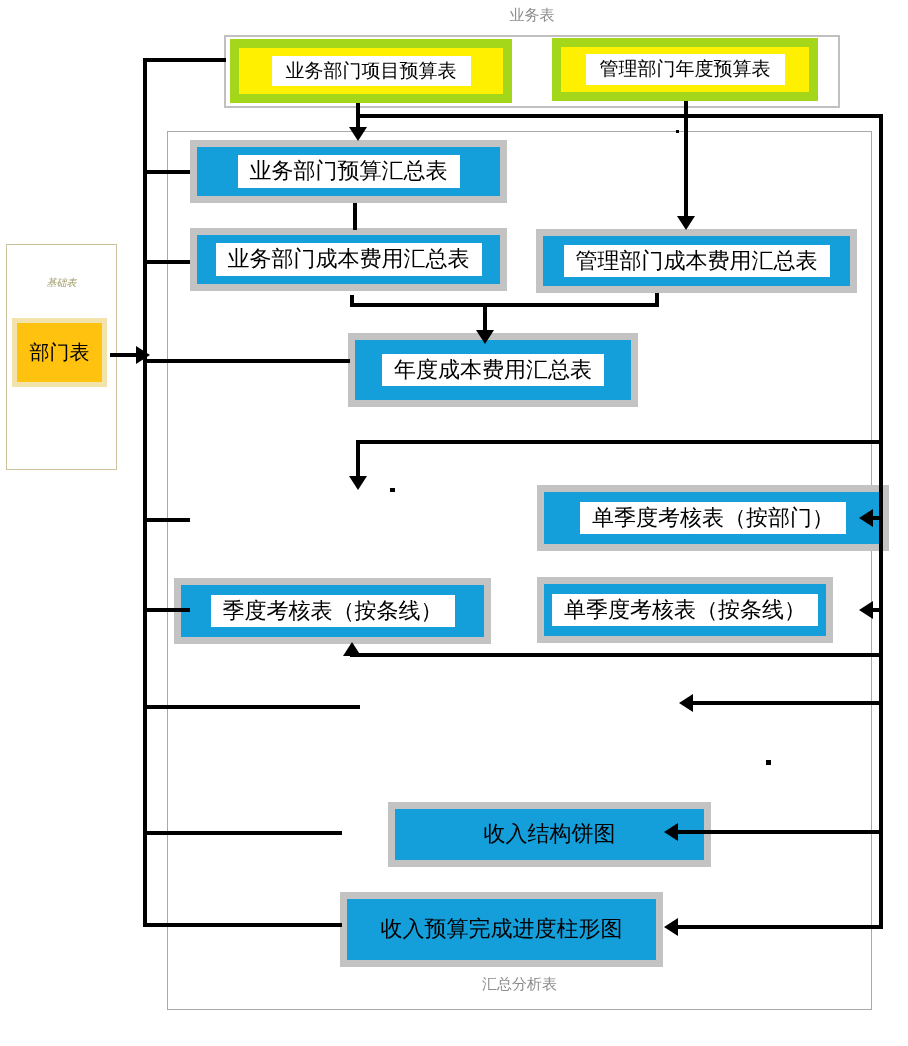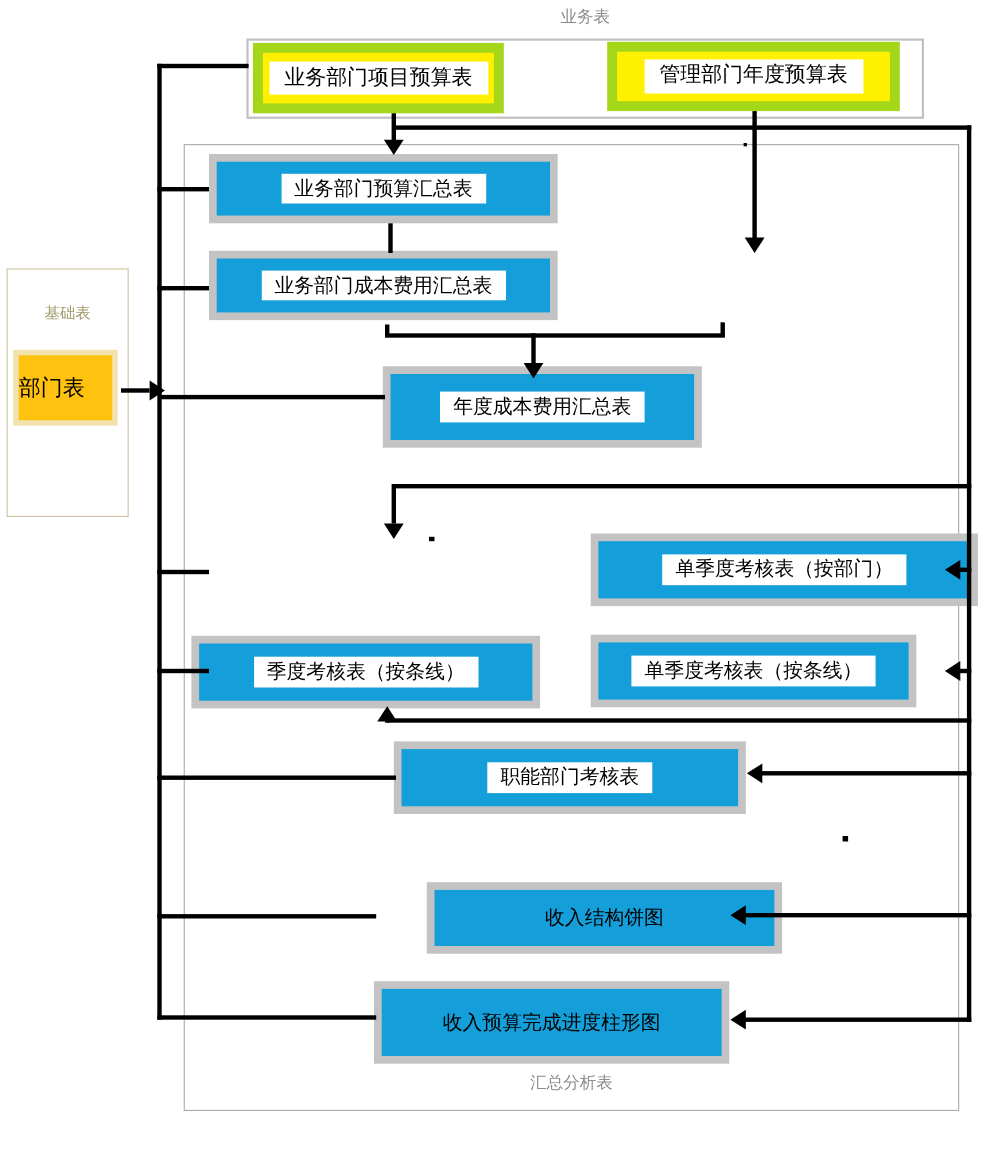"业务部门项目预算表" div.gnode { width: 228px -> 282px }
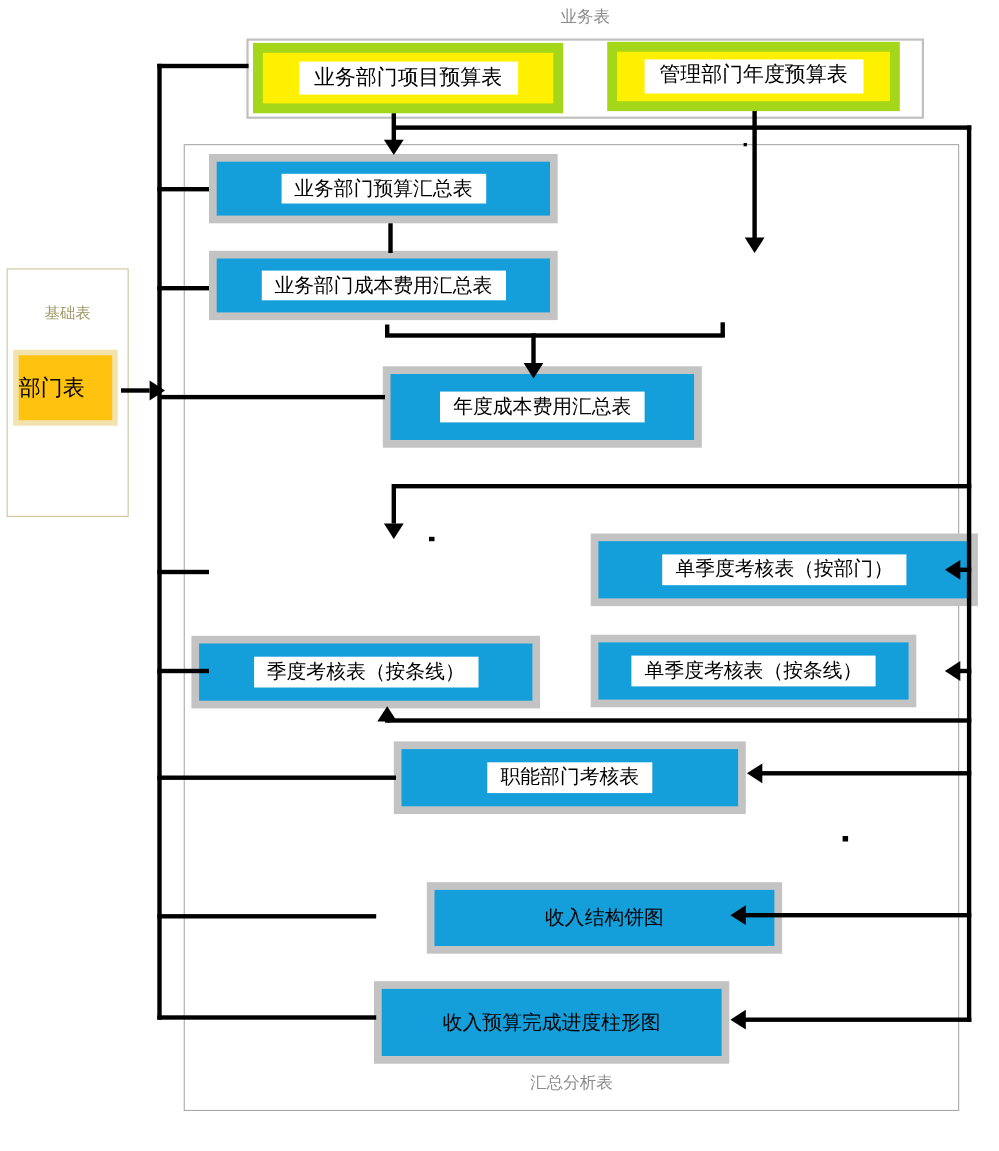"业务部门预算汇总表" .node .lbl { font-size: 18px -> 22px }
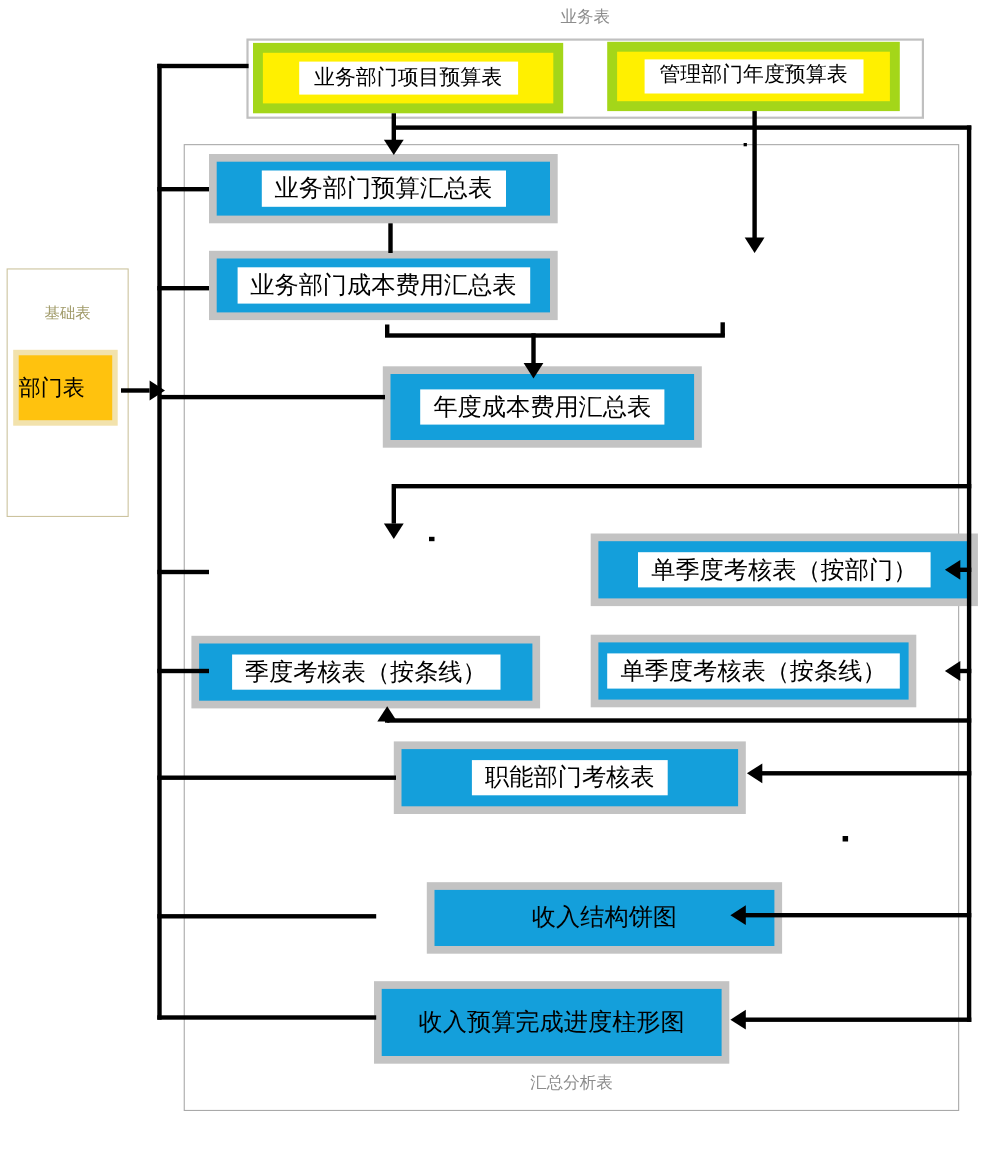"管理部门成本费用汇总表" div.node { html: none -> <div> <div> <span>管理部门成本费用汇总表</span> </div> </div> }
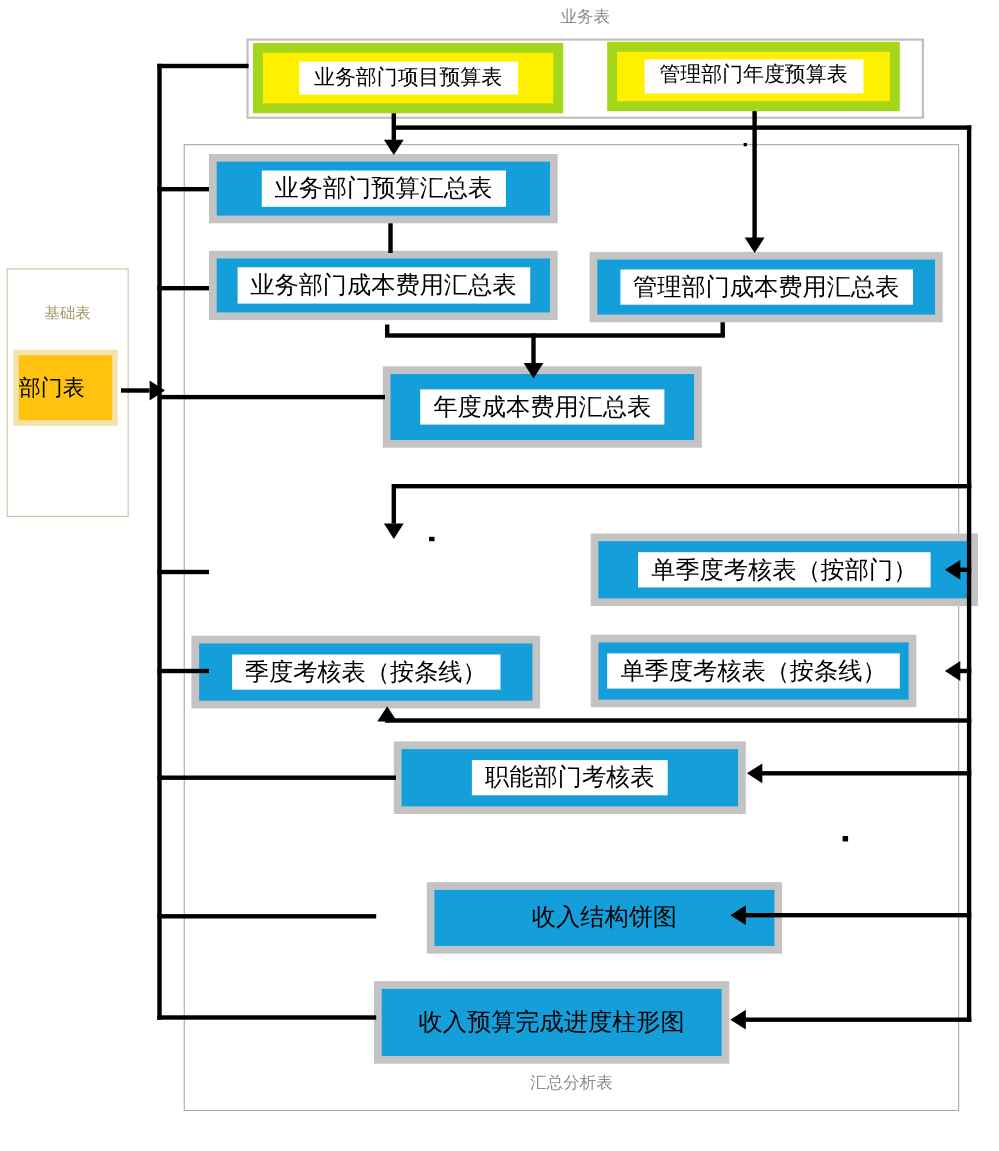"基础表" .section-label.olive { font-size: 14px -> 10px; font-style: none -> italic }
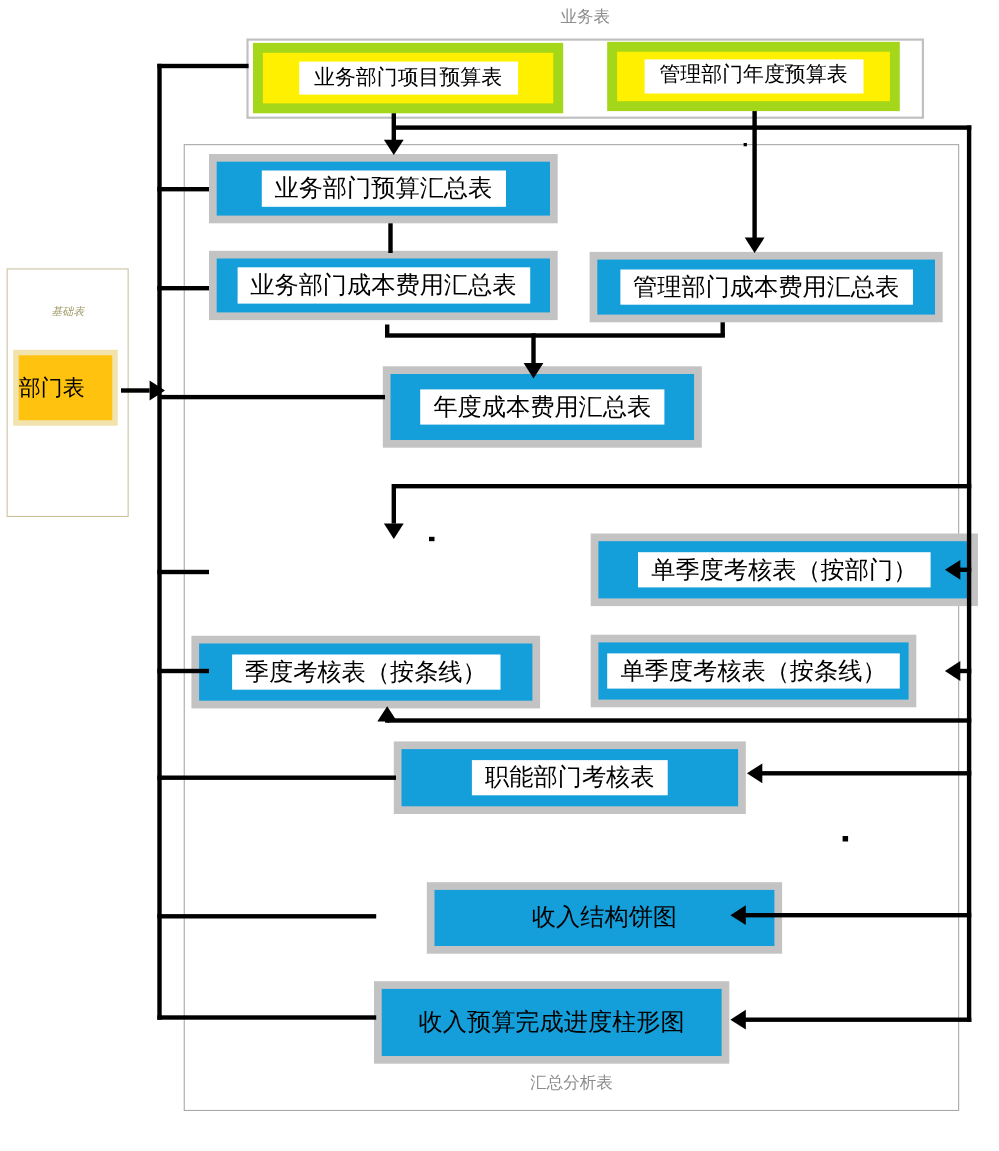"部门表" .anode .inner { justify-content: flex-start -> center }
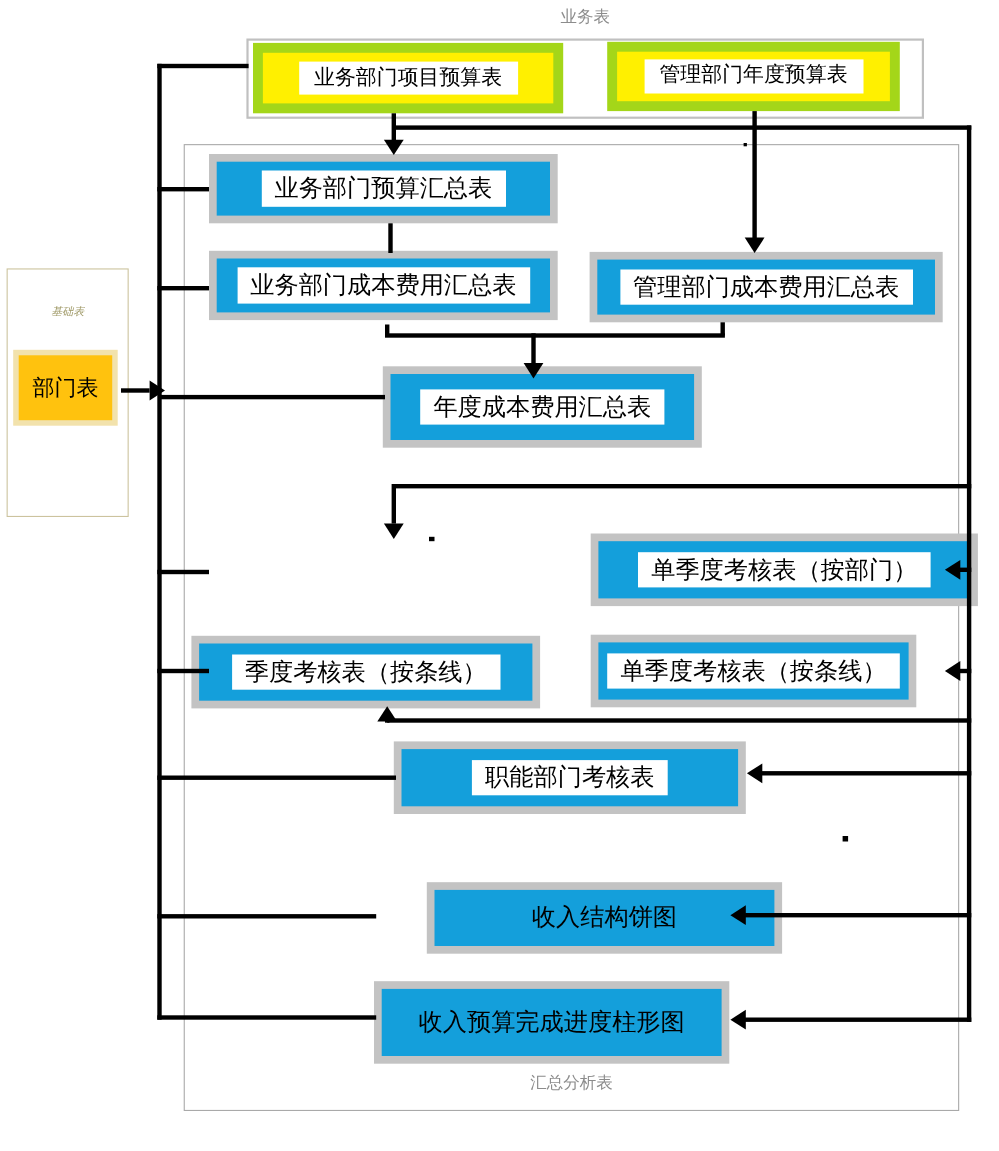"职能部门考核表" div.node { html: <div> <div> <span>职能部门考核表</span> </div> </div> -> none }
